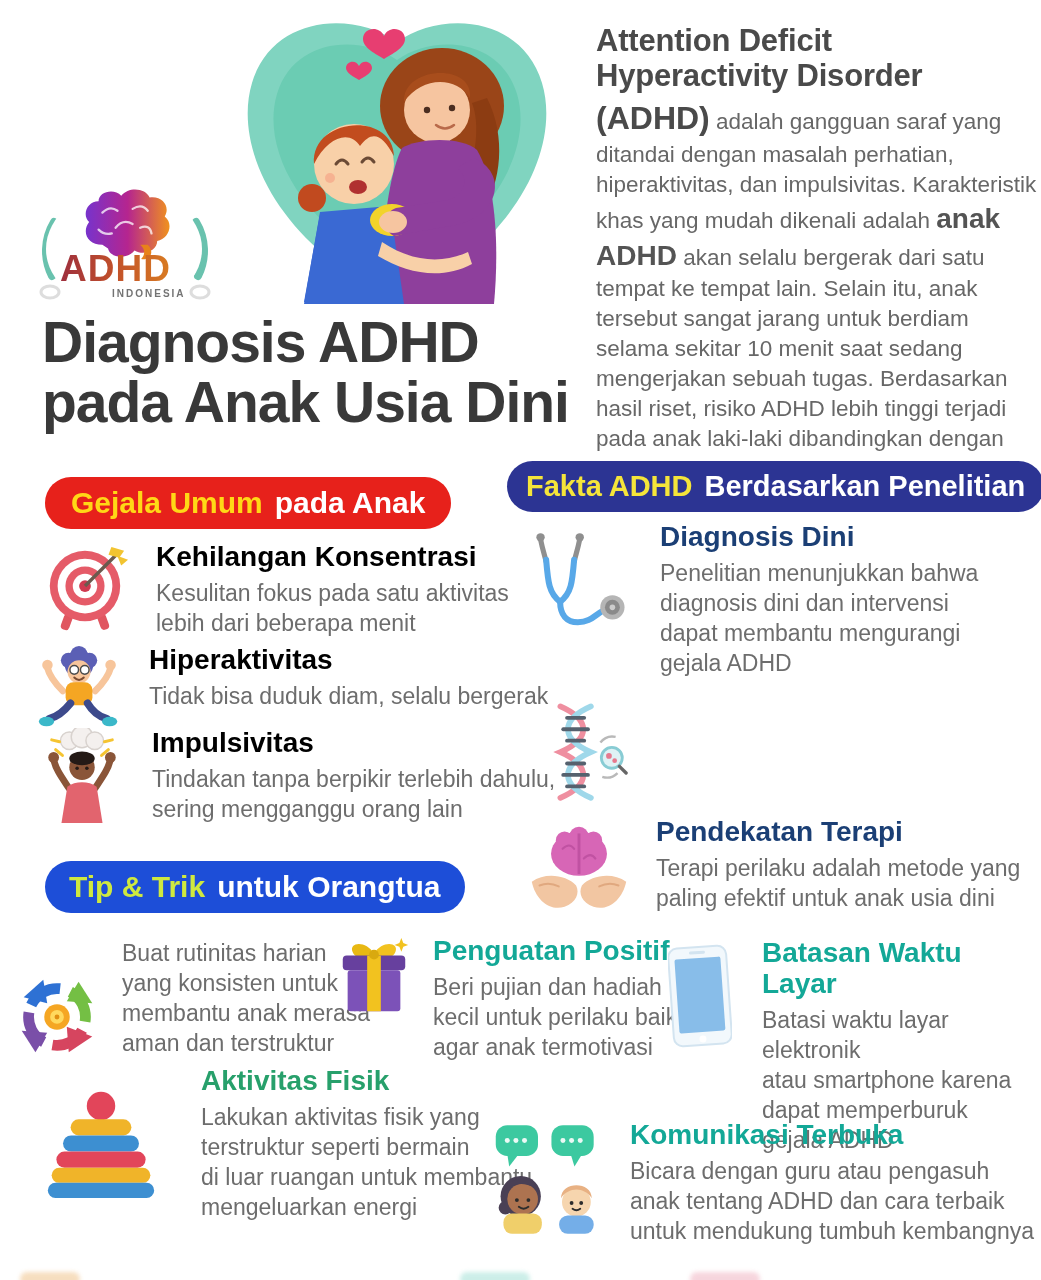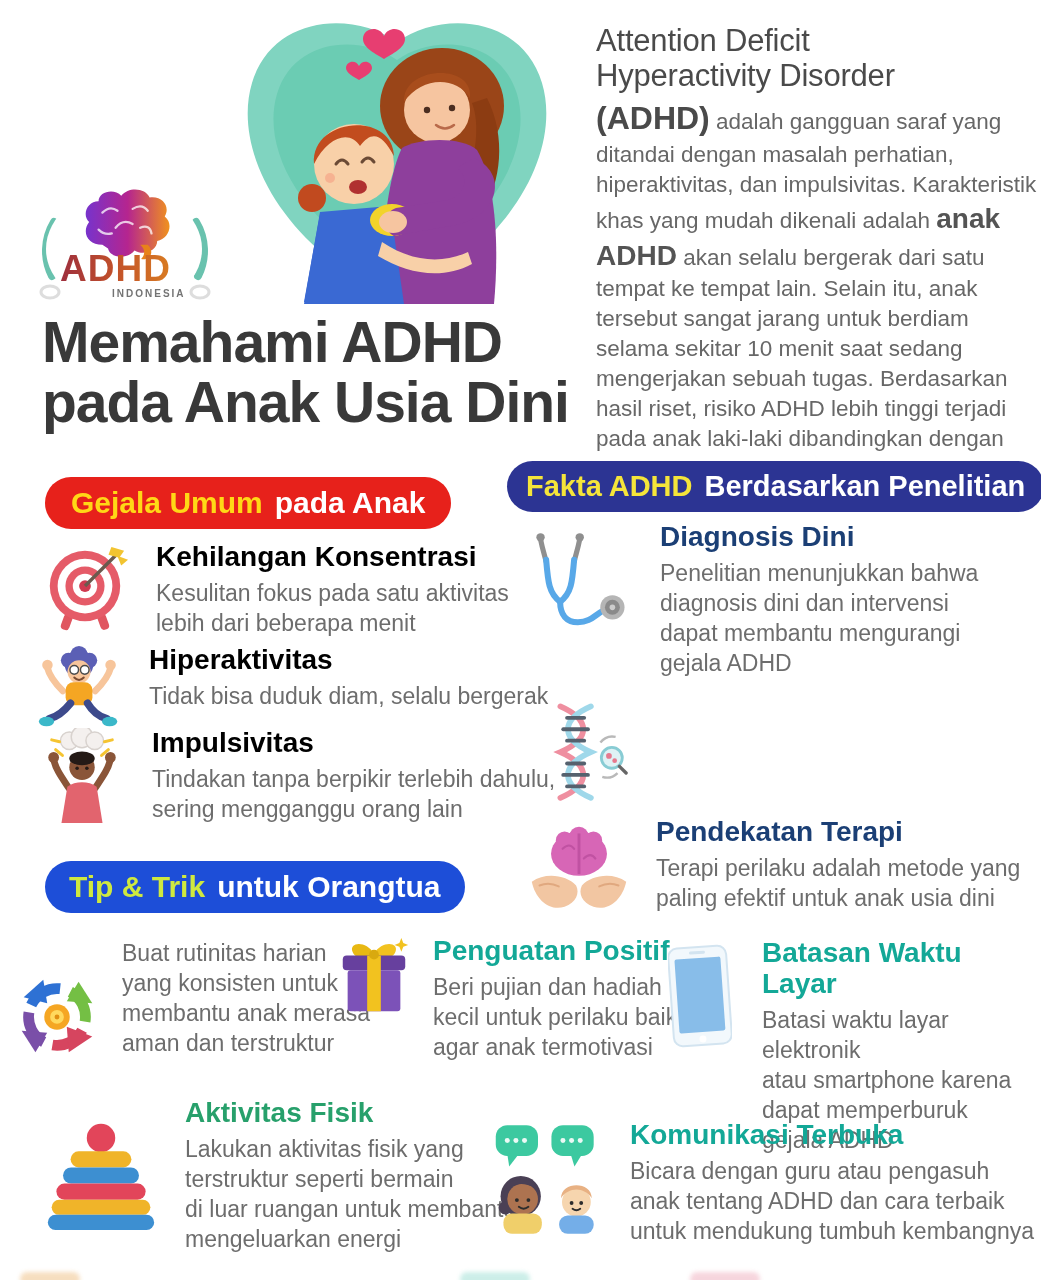"Attention Deficit" .intro-heading { font-weight: 400 -> 700 }
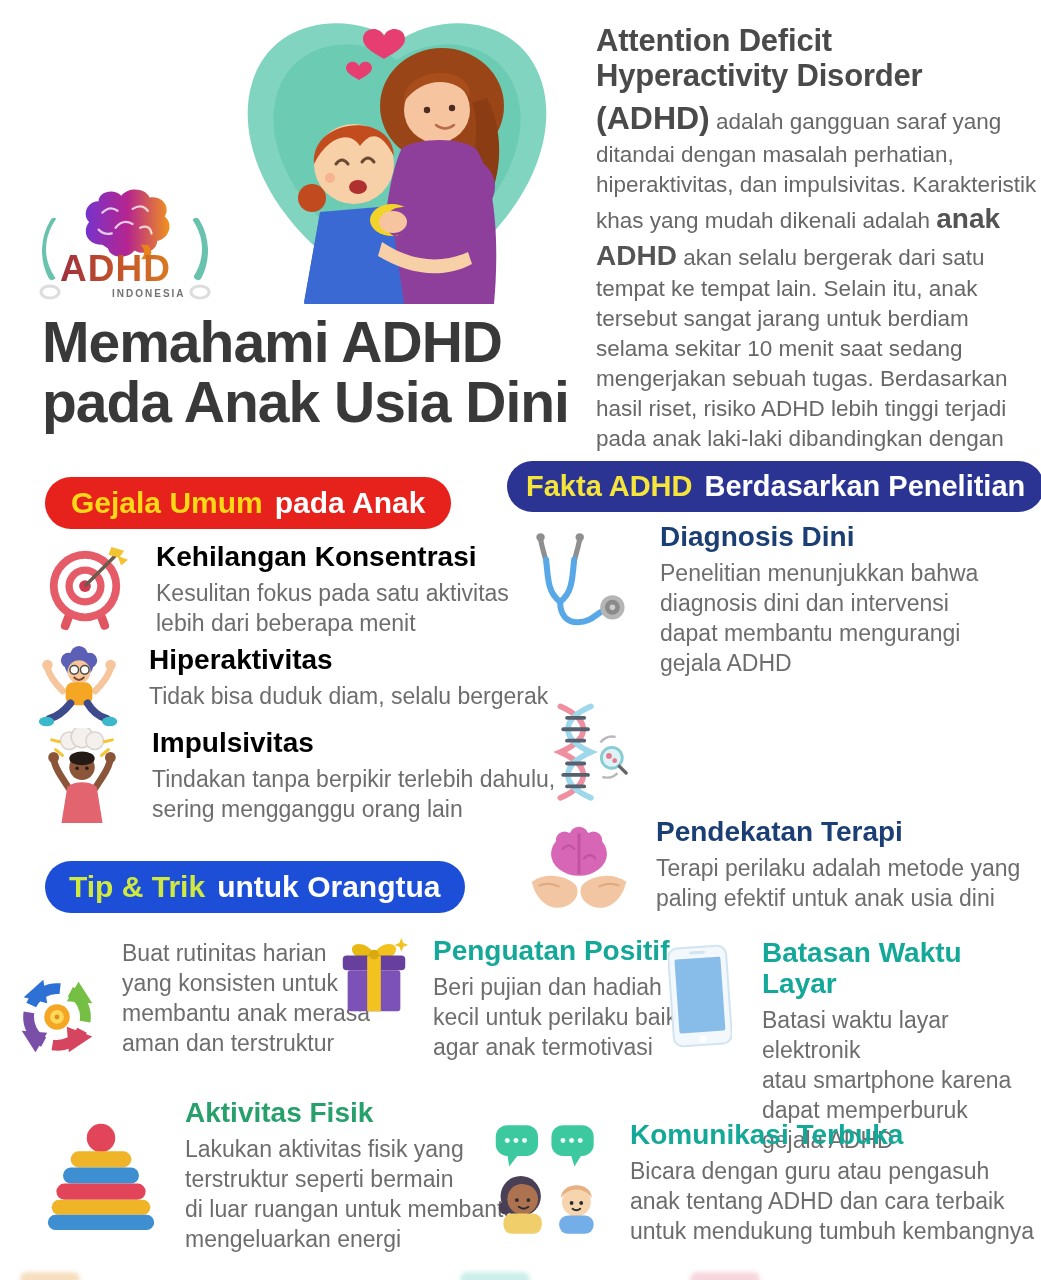"Memahami ADHD" div { text: Memahami -> Diagnosis }
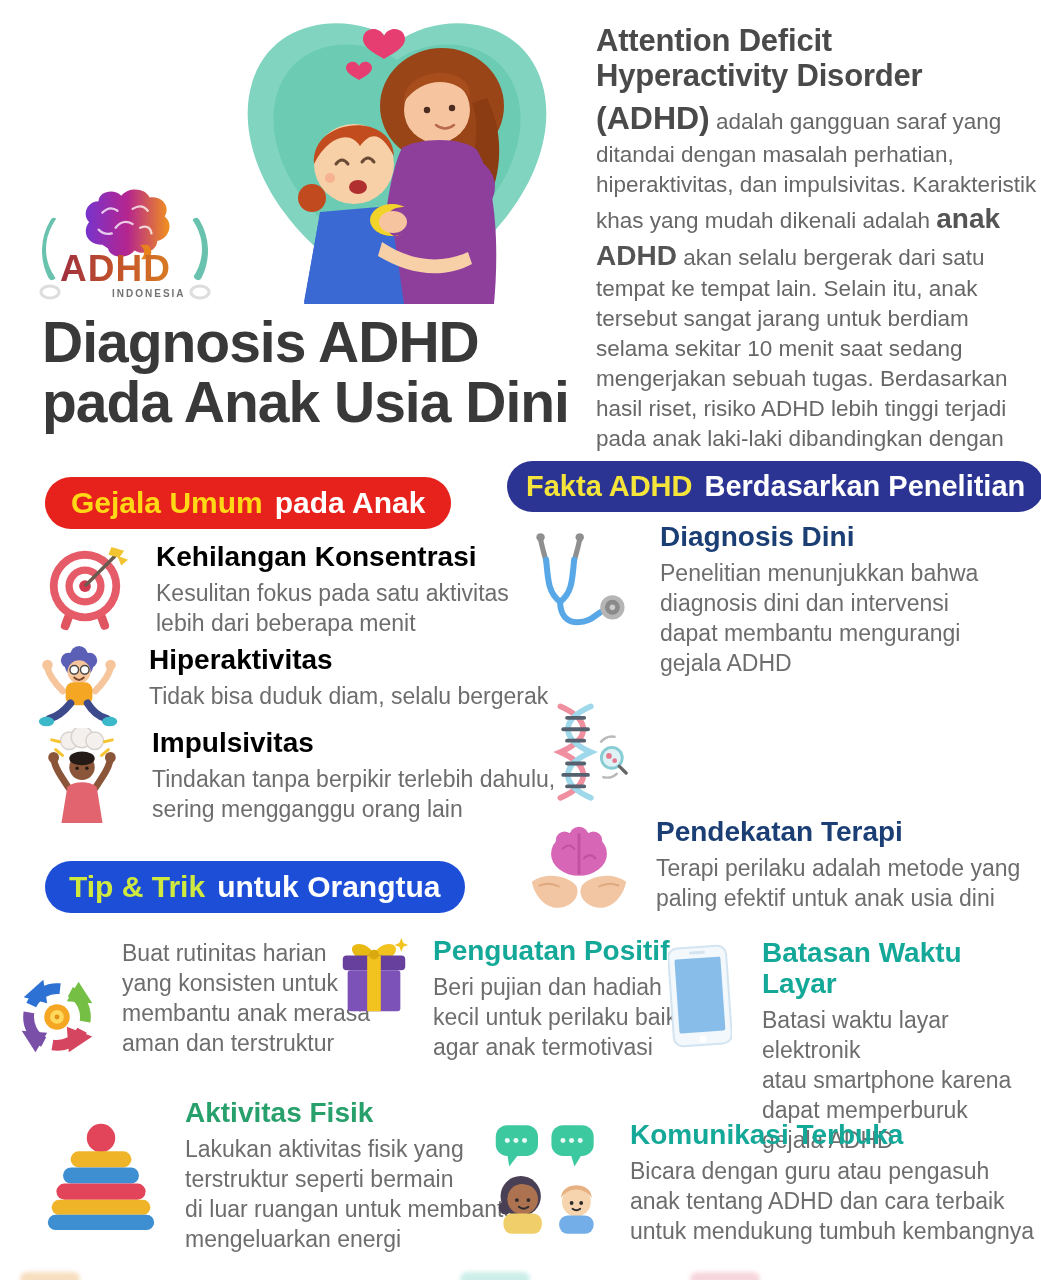"Aktivitas Fisik" .tip-4 { gap: 28px -> 44px; top: 1098px -> 1066px }
